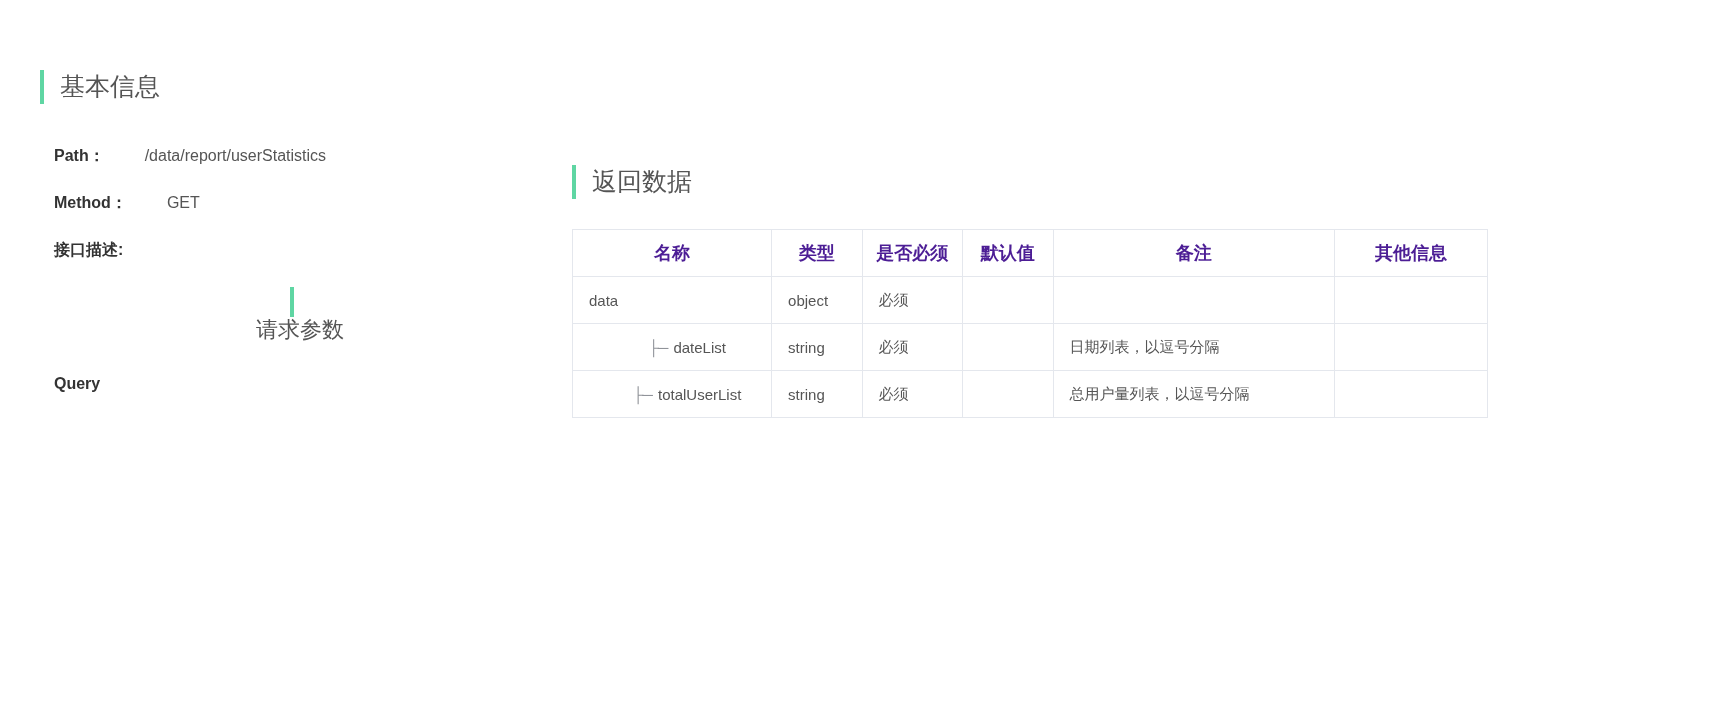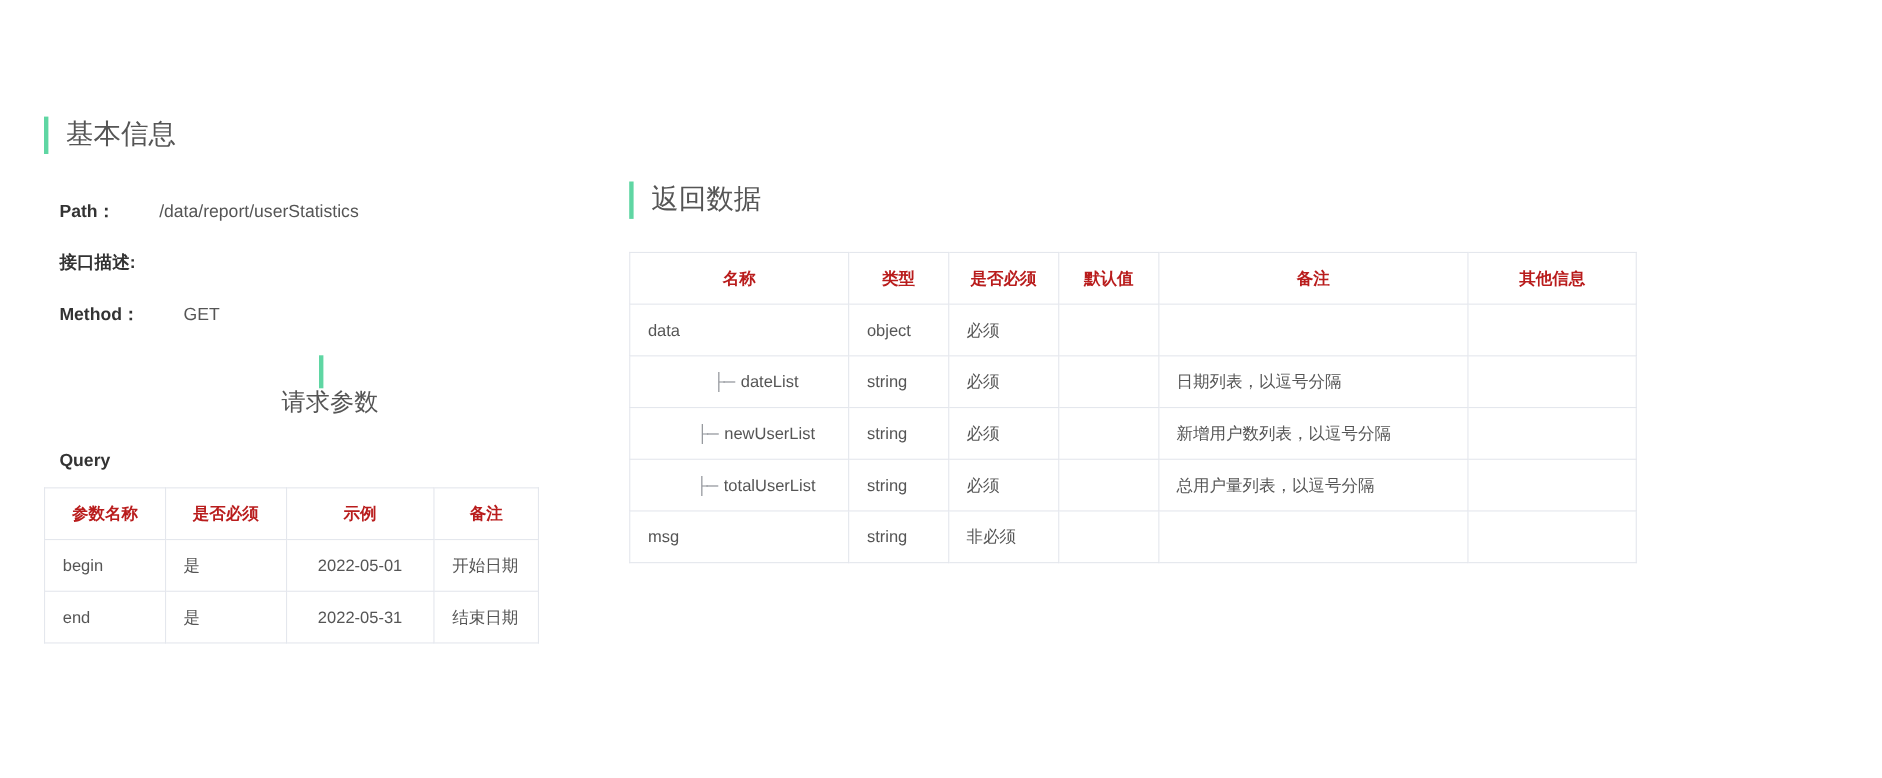"基本信息" .left-col { margin-top: 36px -> none }
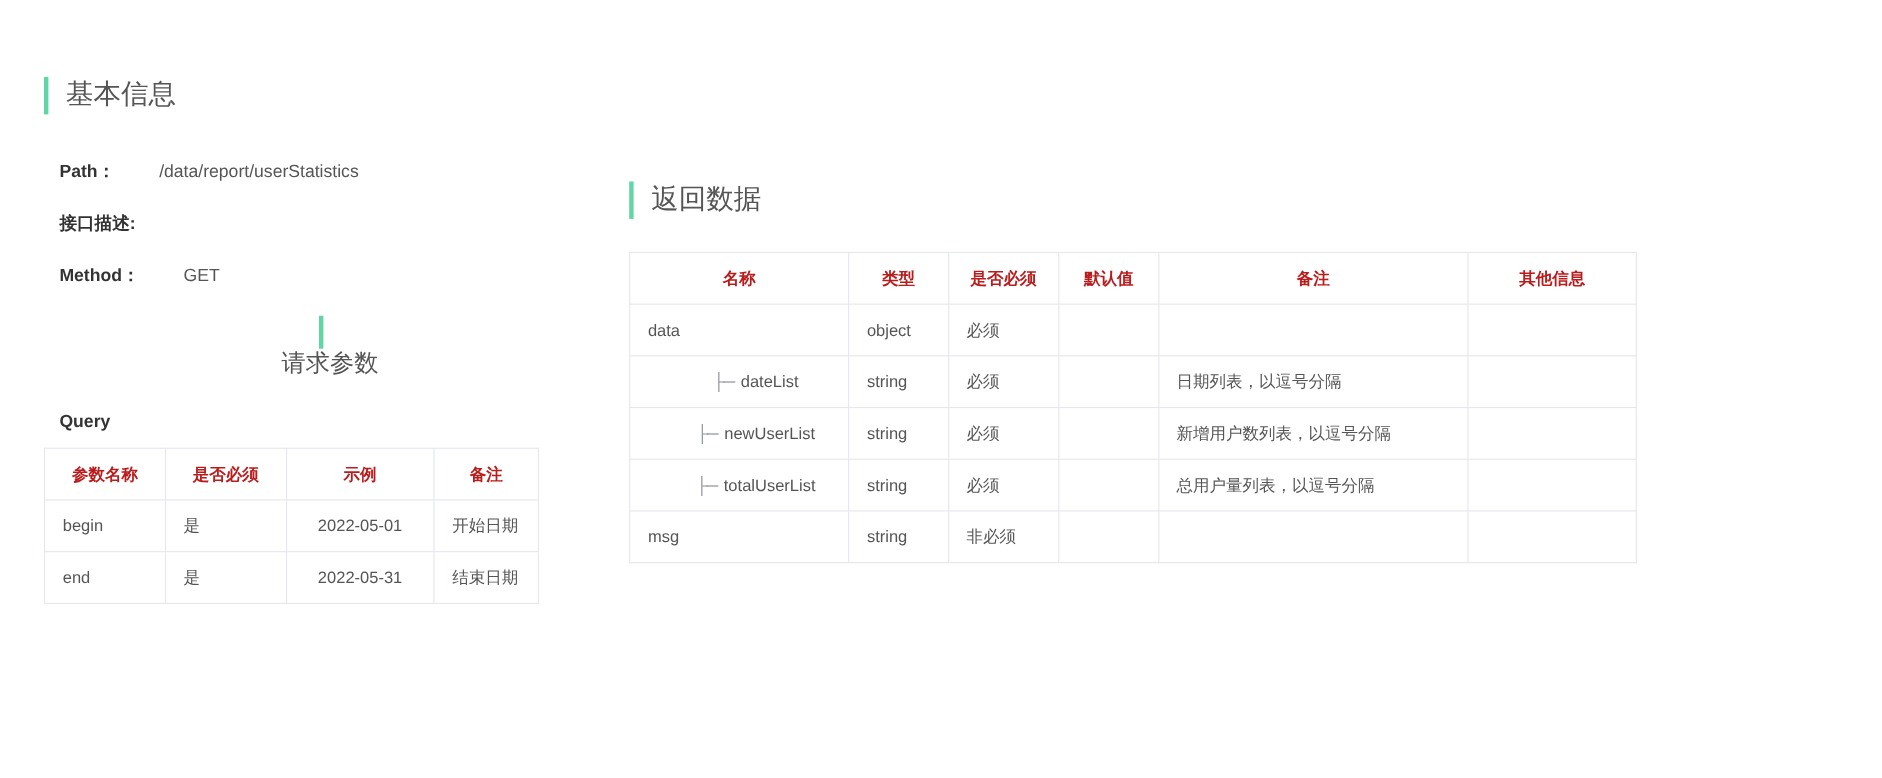"接口描述:" div.meta-row { order: before "Method：" -> after "Method：" }
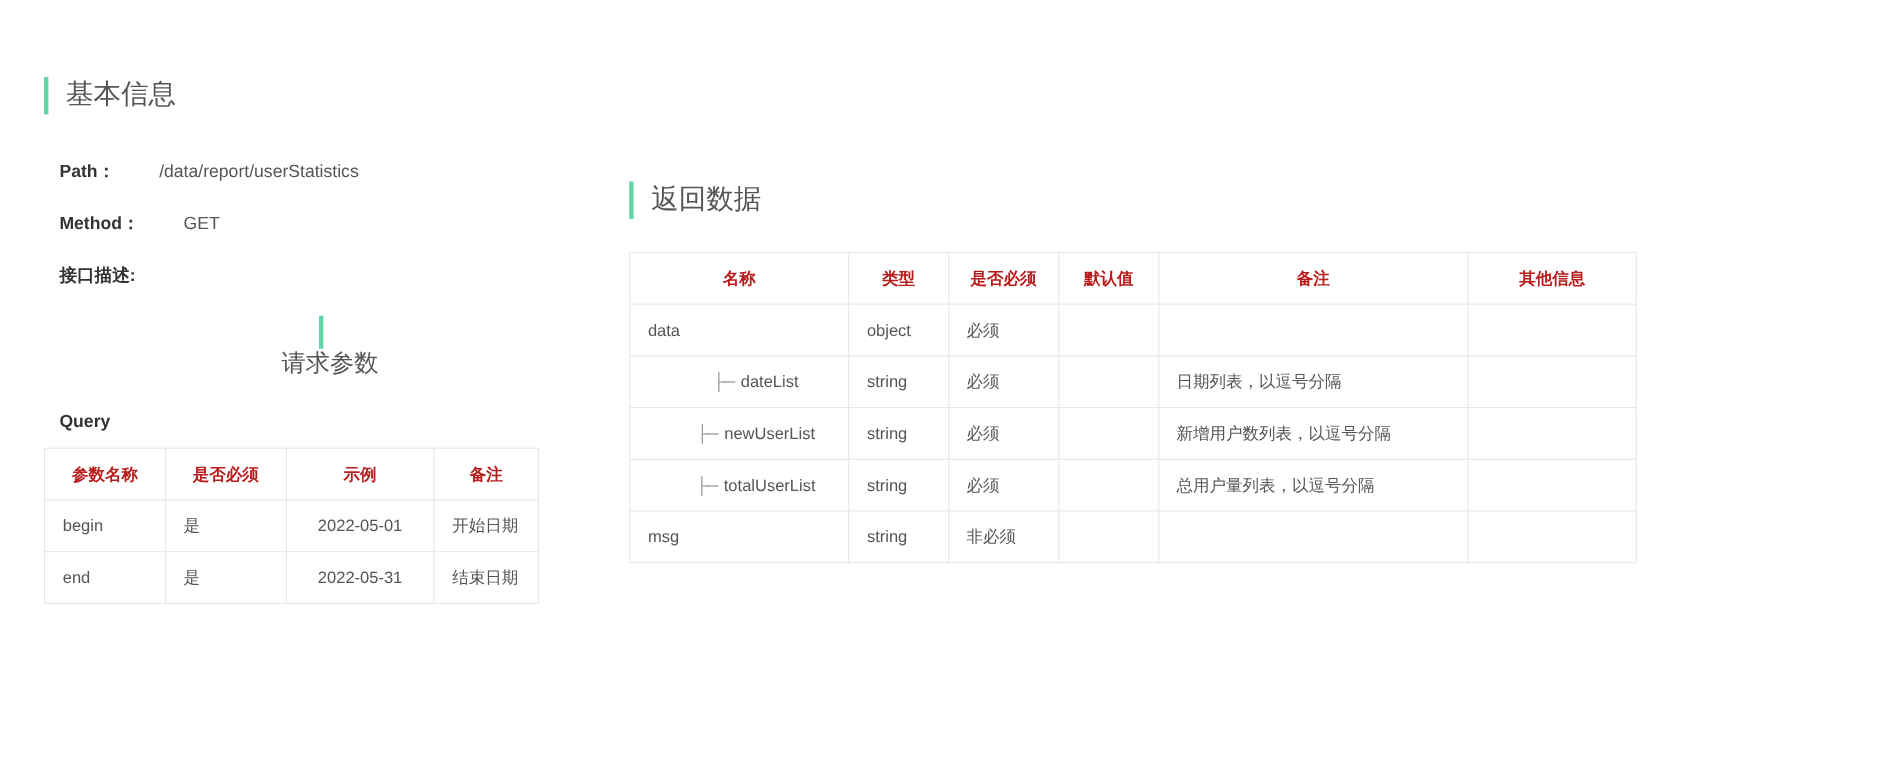"名称" table.doc-table th { color: #b91c1c -> #4c1d95; font-size: 15px -> 18px }
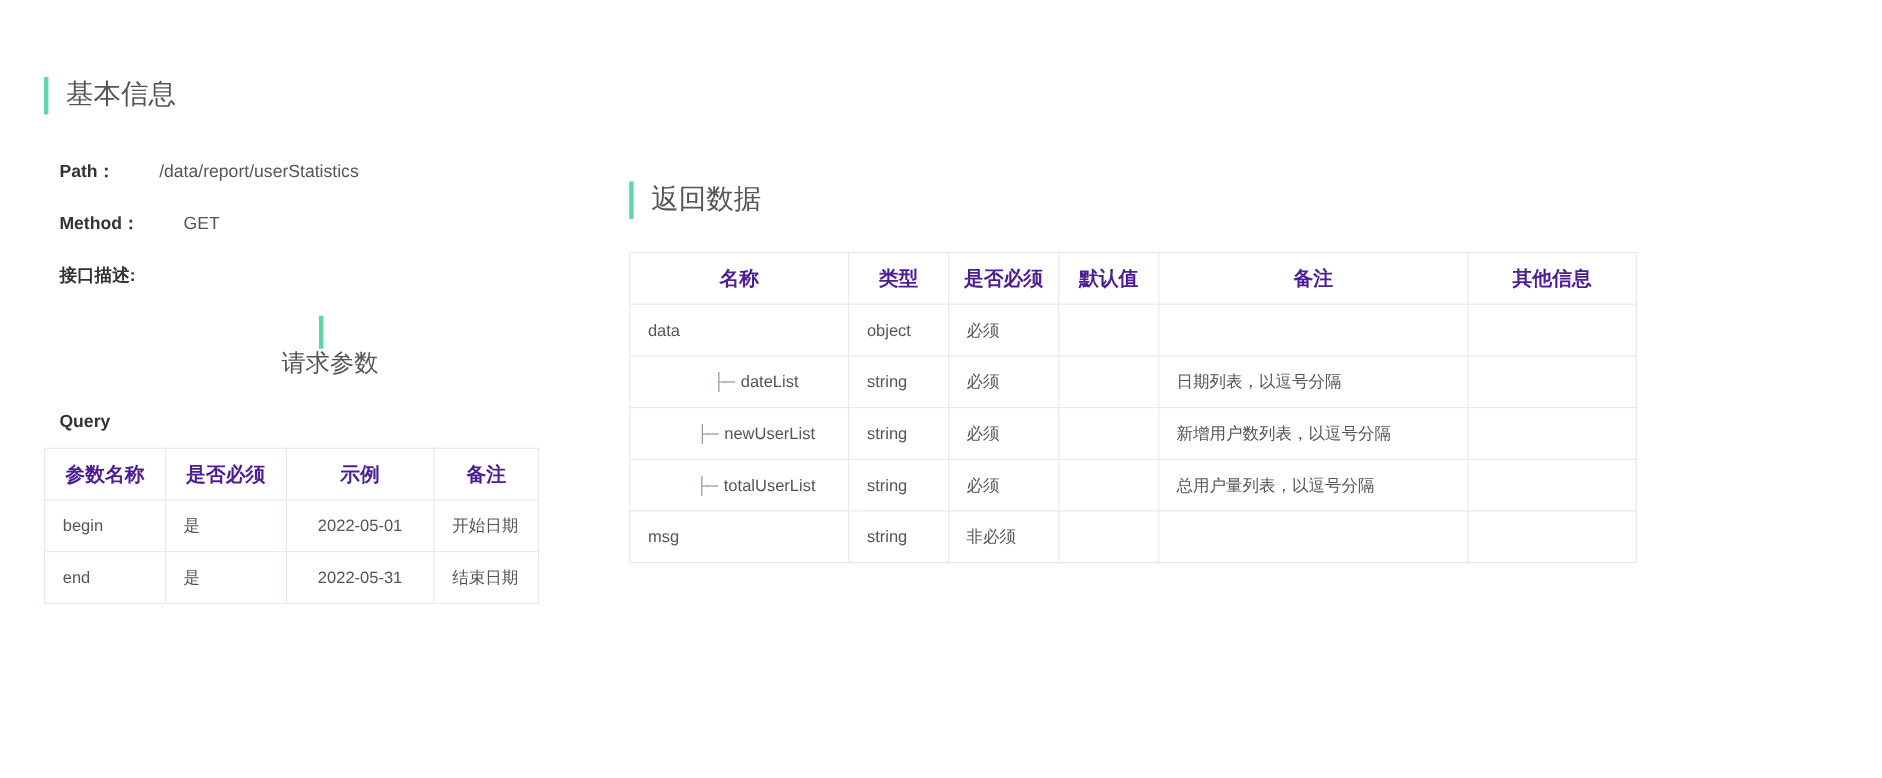"├─ newUserList" tr { html: <tr> <td><span>├─</span><span>newUserList</span></td> <td>string</td> <td>必须</td> <td></td> <td>新增用户数列表，以逗号分隔</td> <td></td> </tr> -> none }
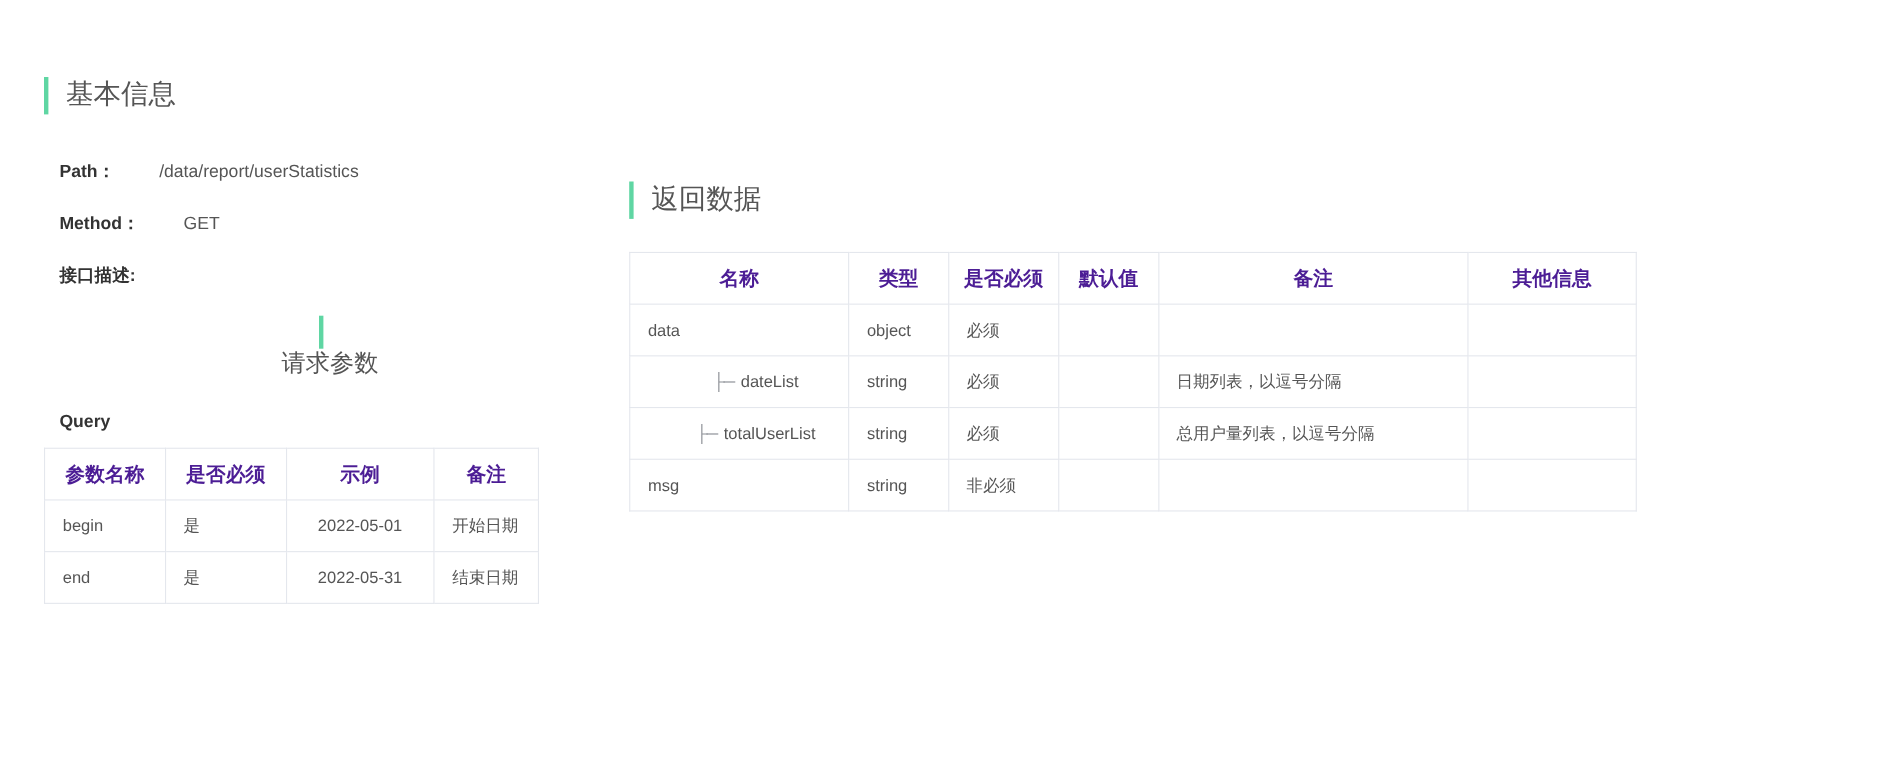"参数名称" table.doc-table { html: <table> <thead> <tr> <th>参数名称</th> <th>是否必须</th> <th>示例</th> <th>备注</th> </tr> </thead> <tbody> <tr> <td>begin</td> <td>是</td> <td>2022-05-01</td> <td>开始日期</td> </tr> <tr> <td>end</td> <td>是</td> <td>2022-05-31</td> <td>结束日期</td> </tr> </tbody> </table> -> none }
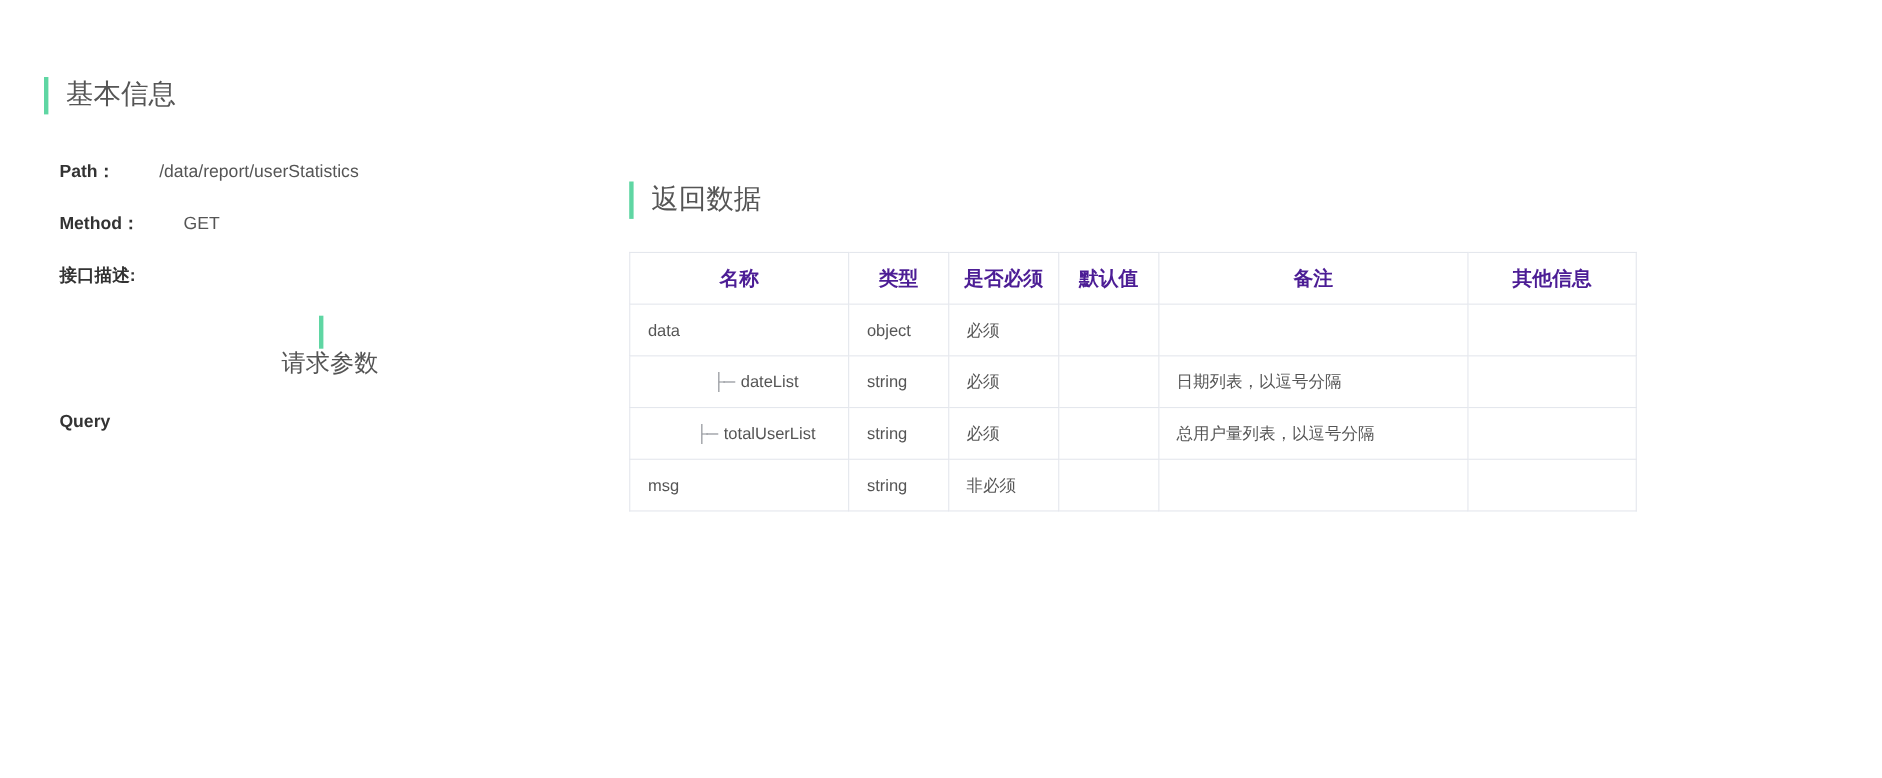"msg" tr { html: <tr> <td>msg</td> <td>string</td> <td>非必须</td> <td></td> <td></td> <td></td> </tr> -> none }
